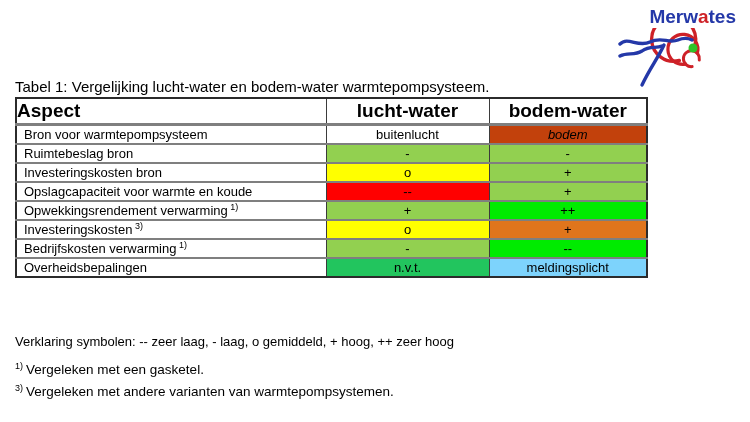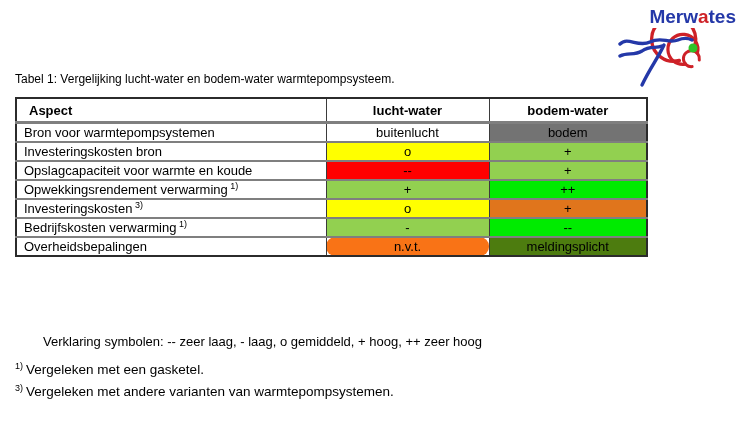"Tabel 1: Vergelijking lucht-water en" .caption { font-size: 12px -> 15px; top: 72px -> 78px }
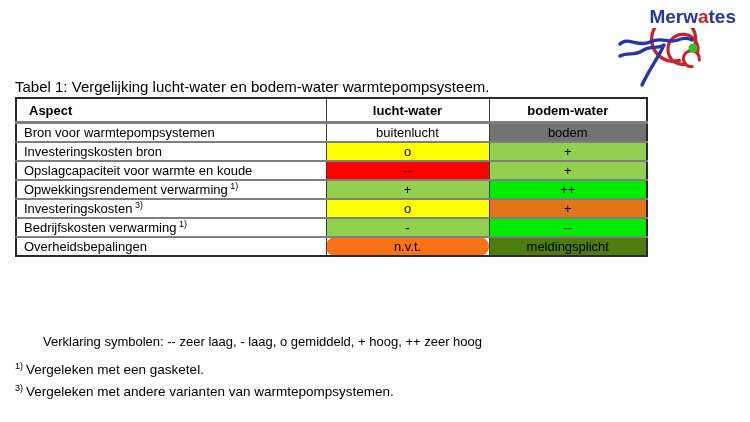"Aspect" table.cmp th { font-size: 13px -> 19px; padding: 1px 12px -> 1px 0 }
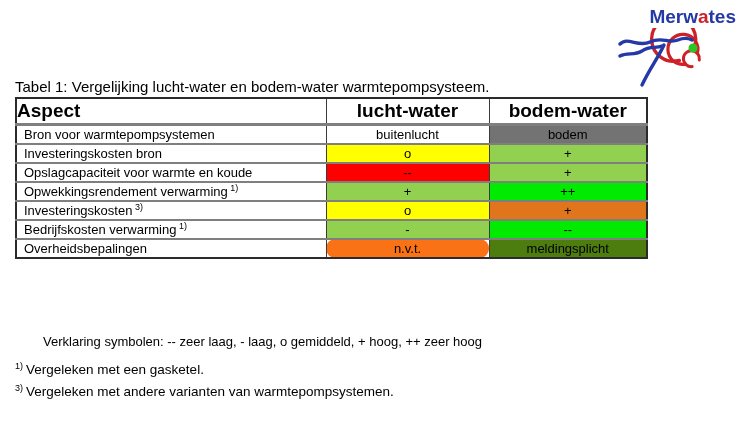"Bron voor warmtepompsystemen" span { text: warmtepompsystemen -> warmtepompsysteem }
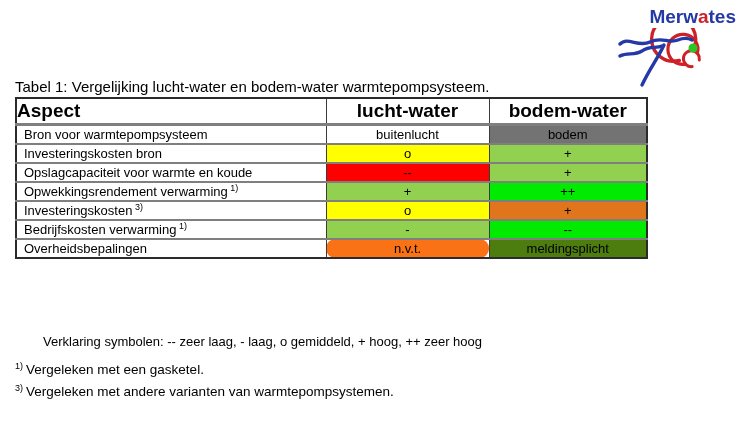"bodem" td.value-cell { background: #737373 -> #c2410c; font-style: none -> italic }
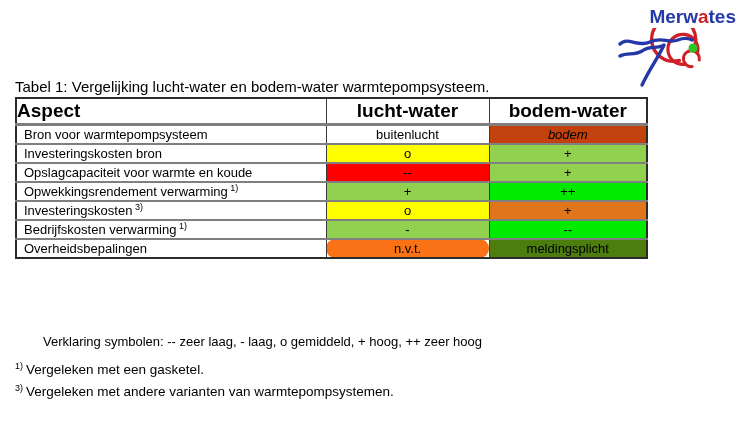"Ruimtebeslag bron" tr { html: none -> <tr> <td><span>Ruimtebeslag bron</span></td> <td>-</td> <td>-</td> </tr> }
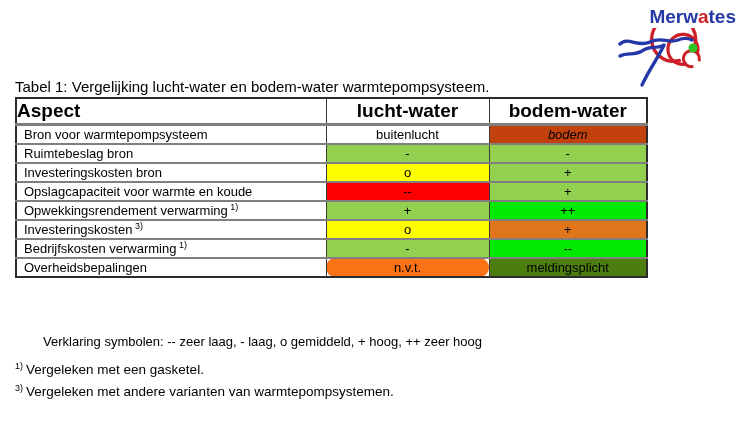"n.v.t." td.value-cell { background: #f97316 -> #22c55e; border-radius: 9px -> none }
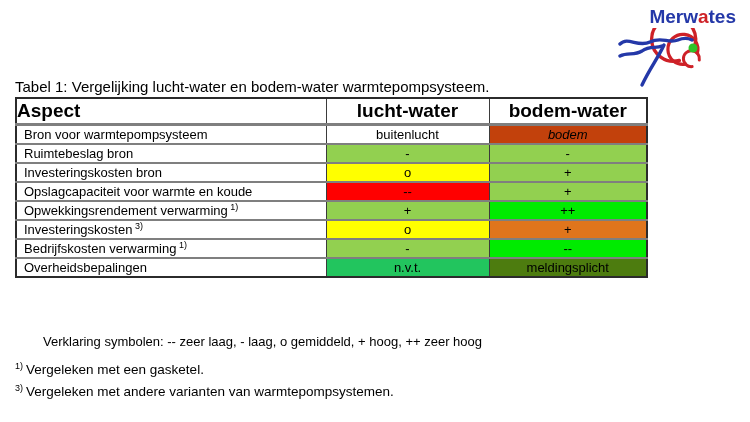"meldingsplicht" td.value-cell { background: #4d7c0f -> #7dd3fc }
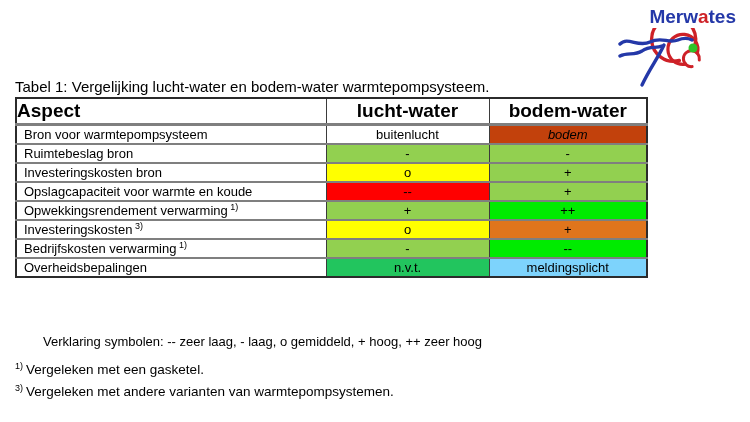"Verklaring symbolen: -- zeer laag," .legend { margin-left: 28px -> none }
